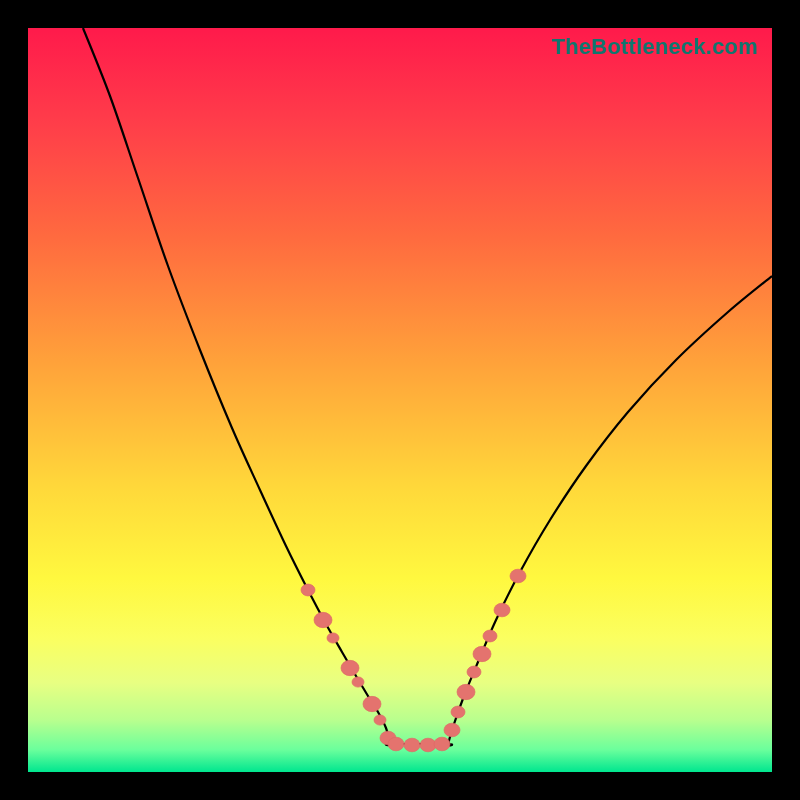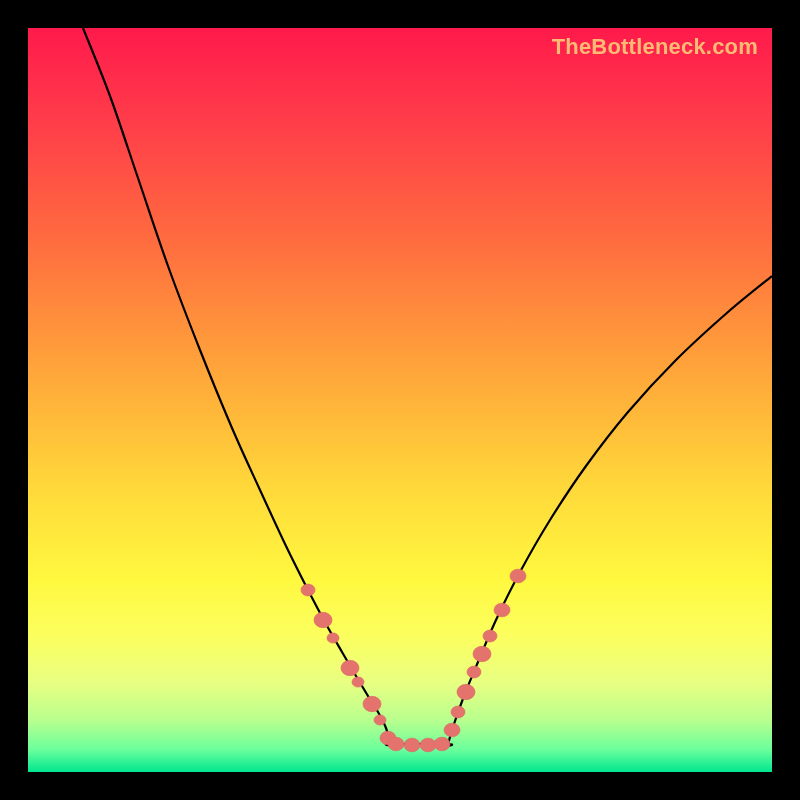"TheBottleneck.com" .watermark { color: #fdba74 -> #0f766e }
